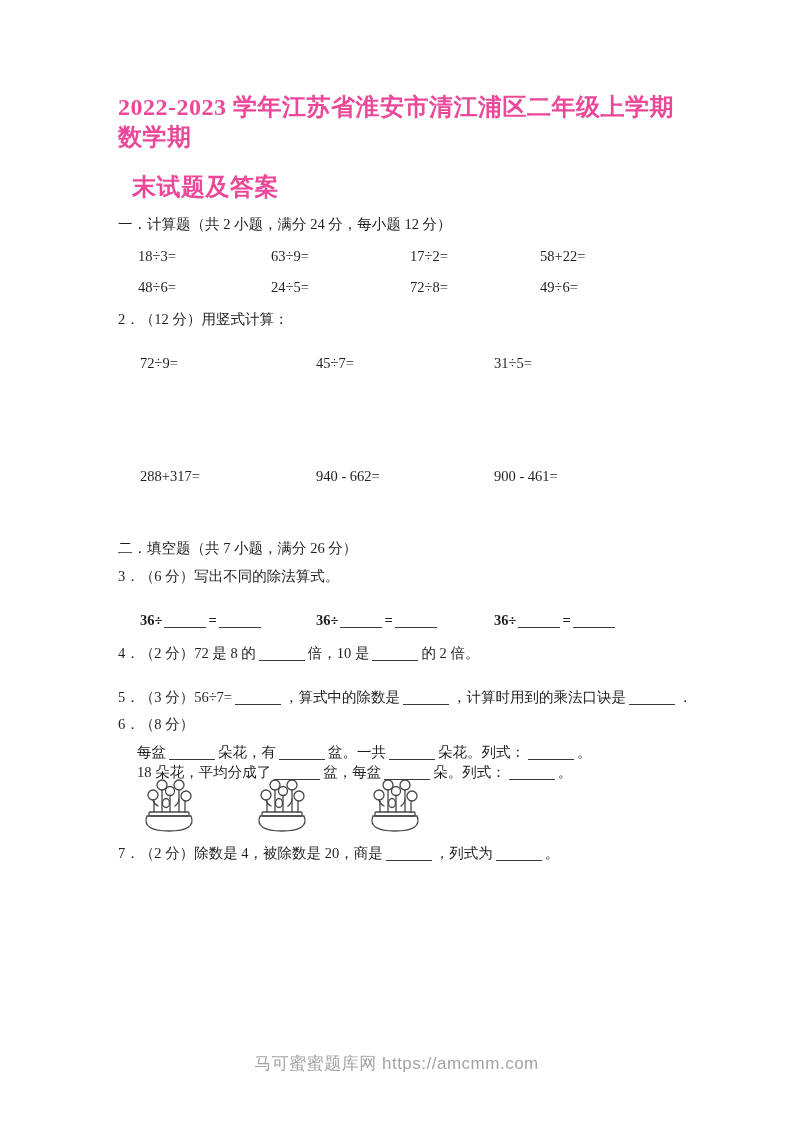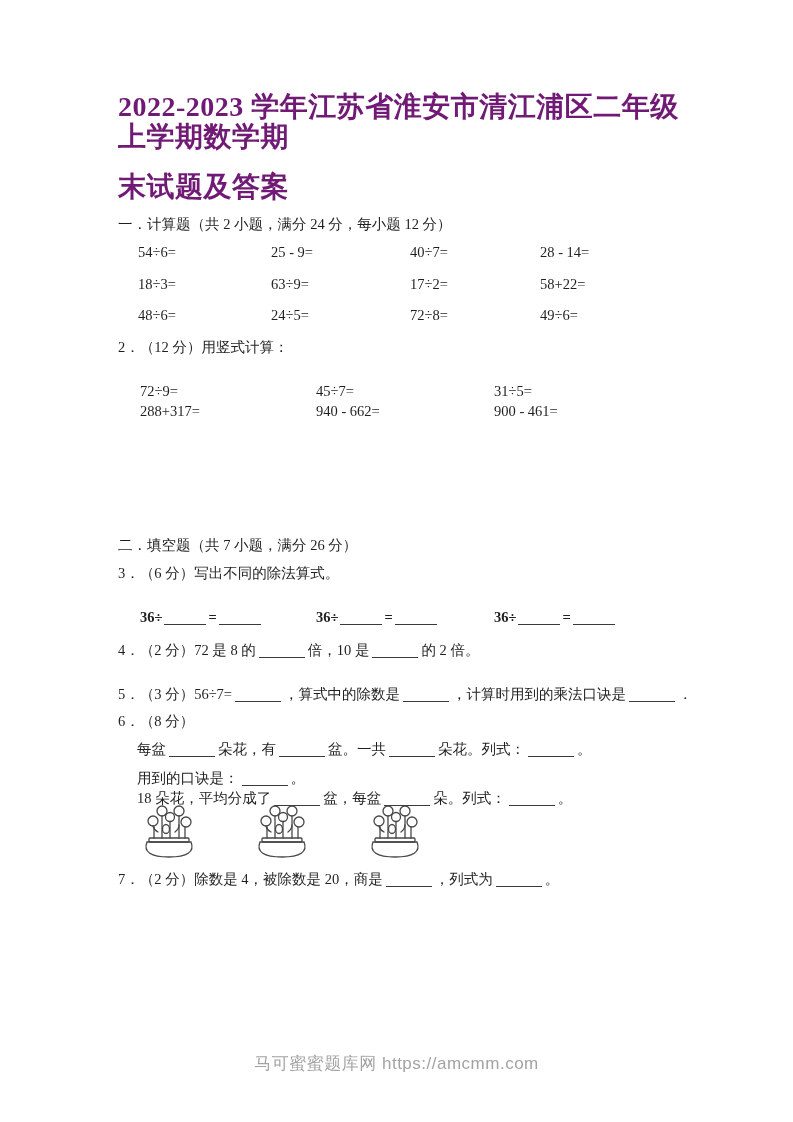"2022-2023 学年江苏省淮安市清江浦区二年级上学期数学期" .tline { color: #701a75 -> #ec4899; font-size: 28px -> 24px }
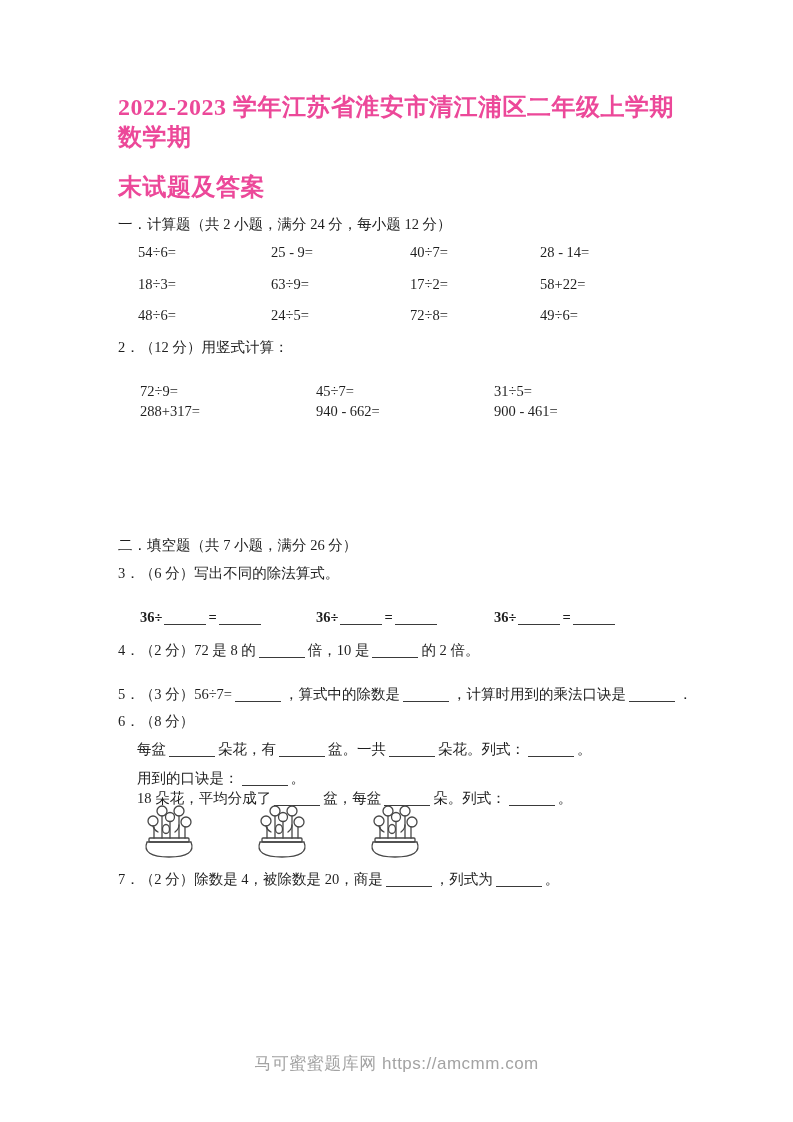"末试题及答案" .tline + .tline { margin-left: none -> 14px }
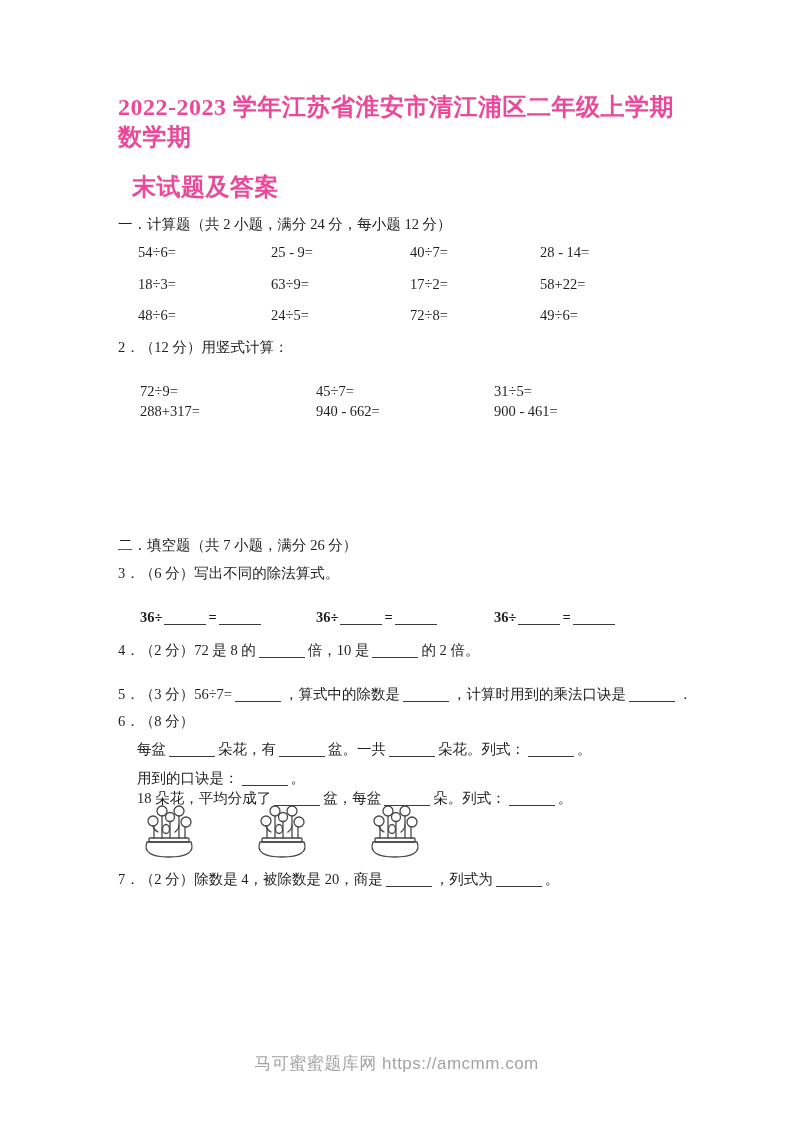"54÷6=" div.row { html: <div> <span>54÷6=</span> <span>25 - 9=</span> <span>40÷7=</span> <span>28 - 14=</span> </div> -> none }
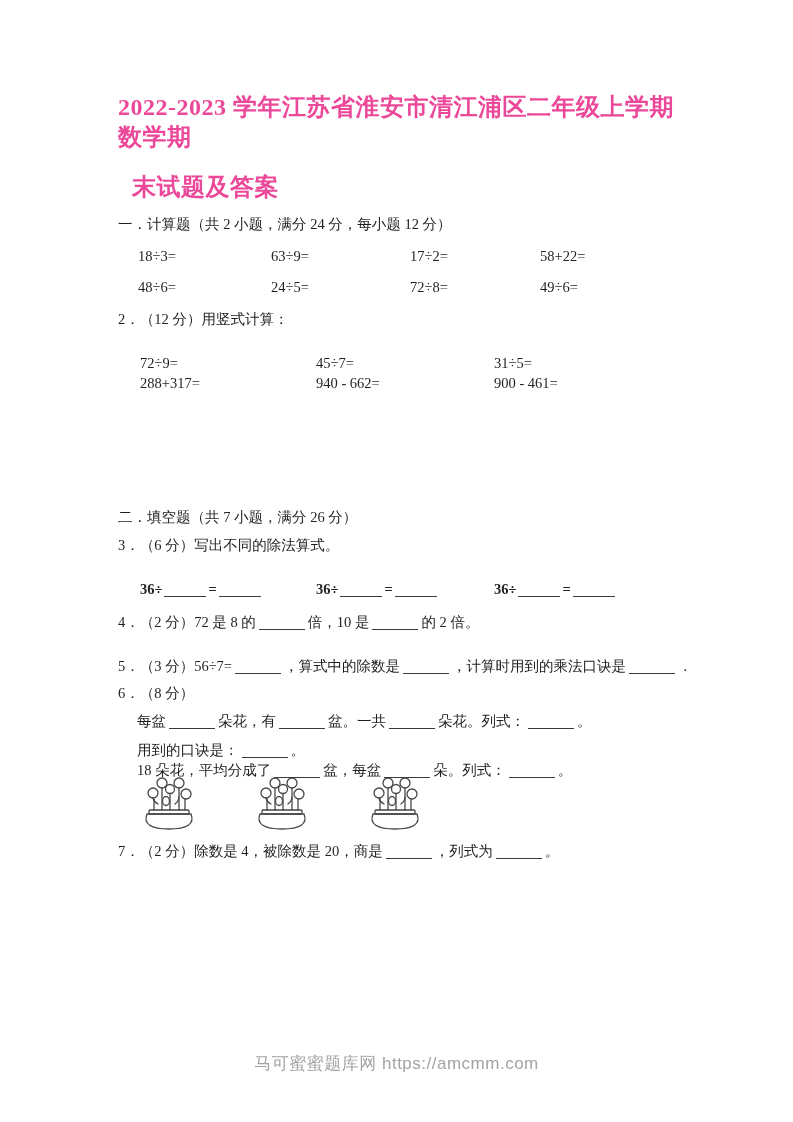"288+317=" .mt93 { margin-top: none -> 93px }
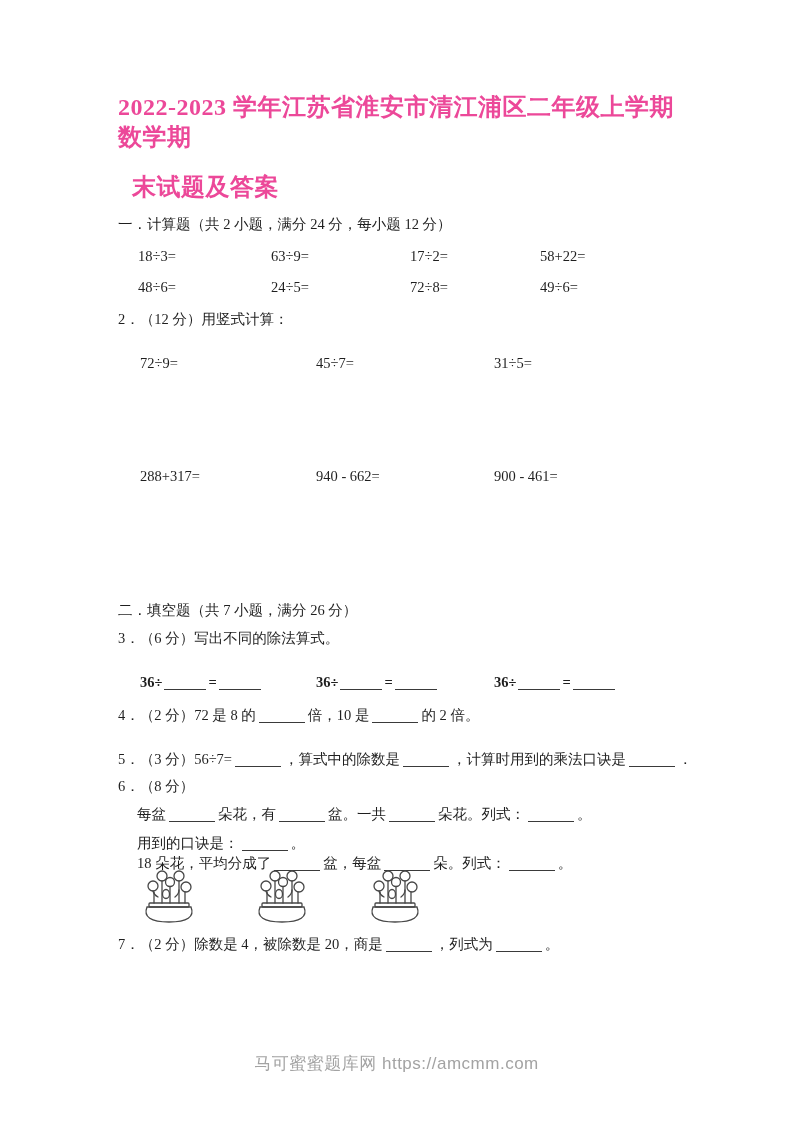"二．填空题（共 7 小题，满分 26 分）" .mt114 { margin-top: 114px -> 52px }
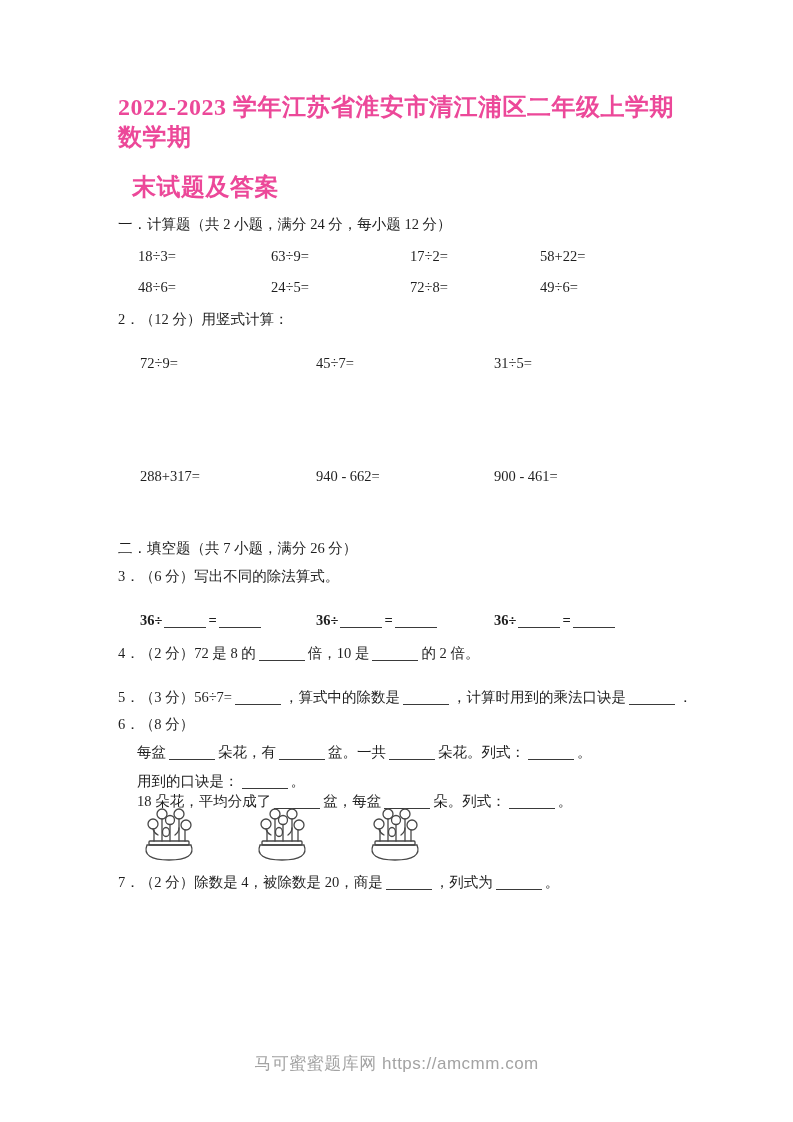"用到的口诀是： 。" div.line { html: <div><span>用到的口诀是：</span><span></span><span>。</span></div> -> none }
